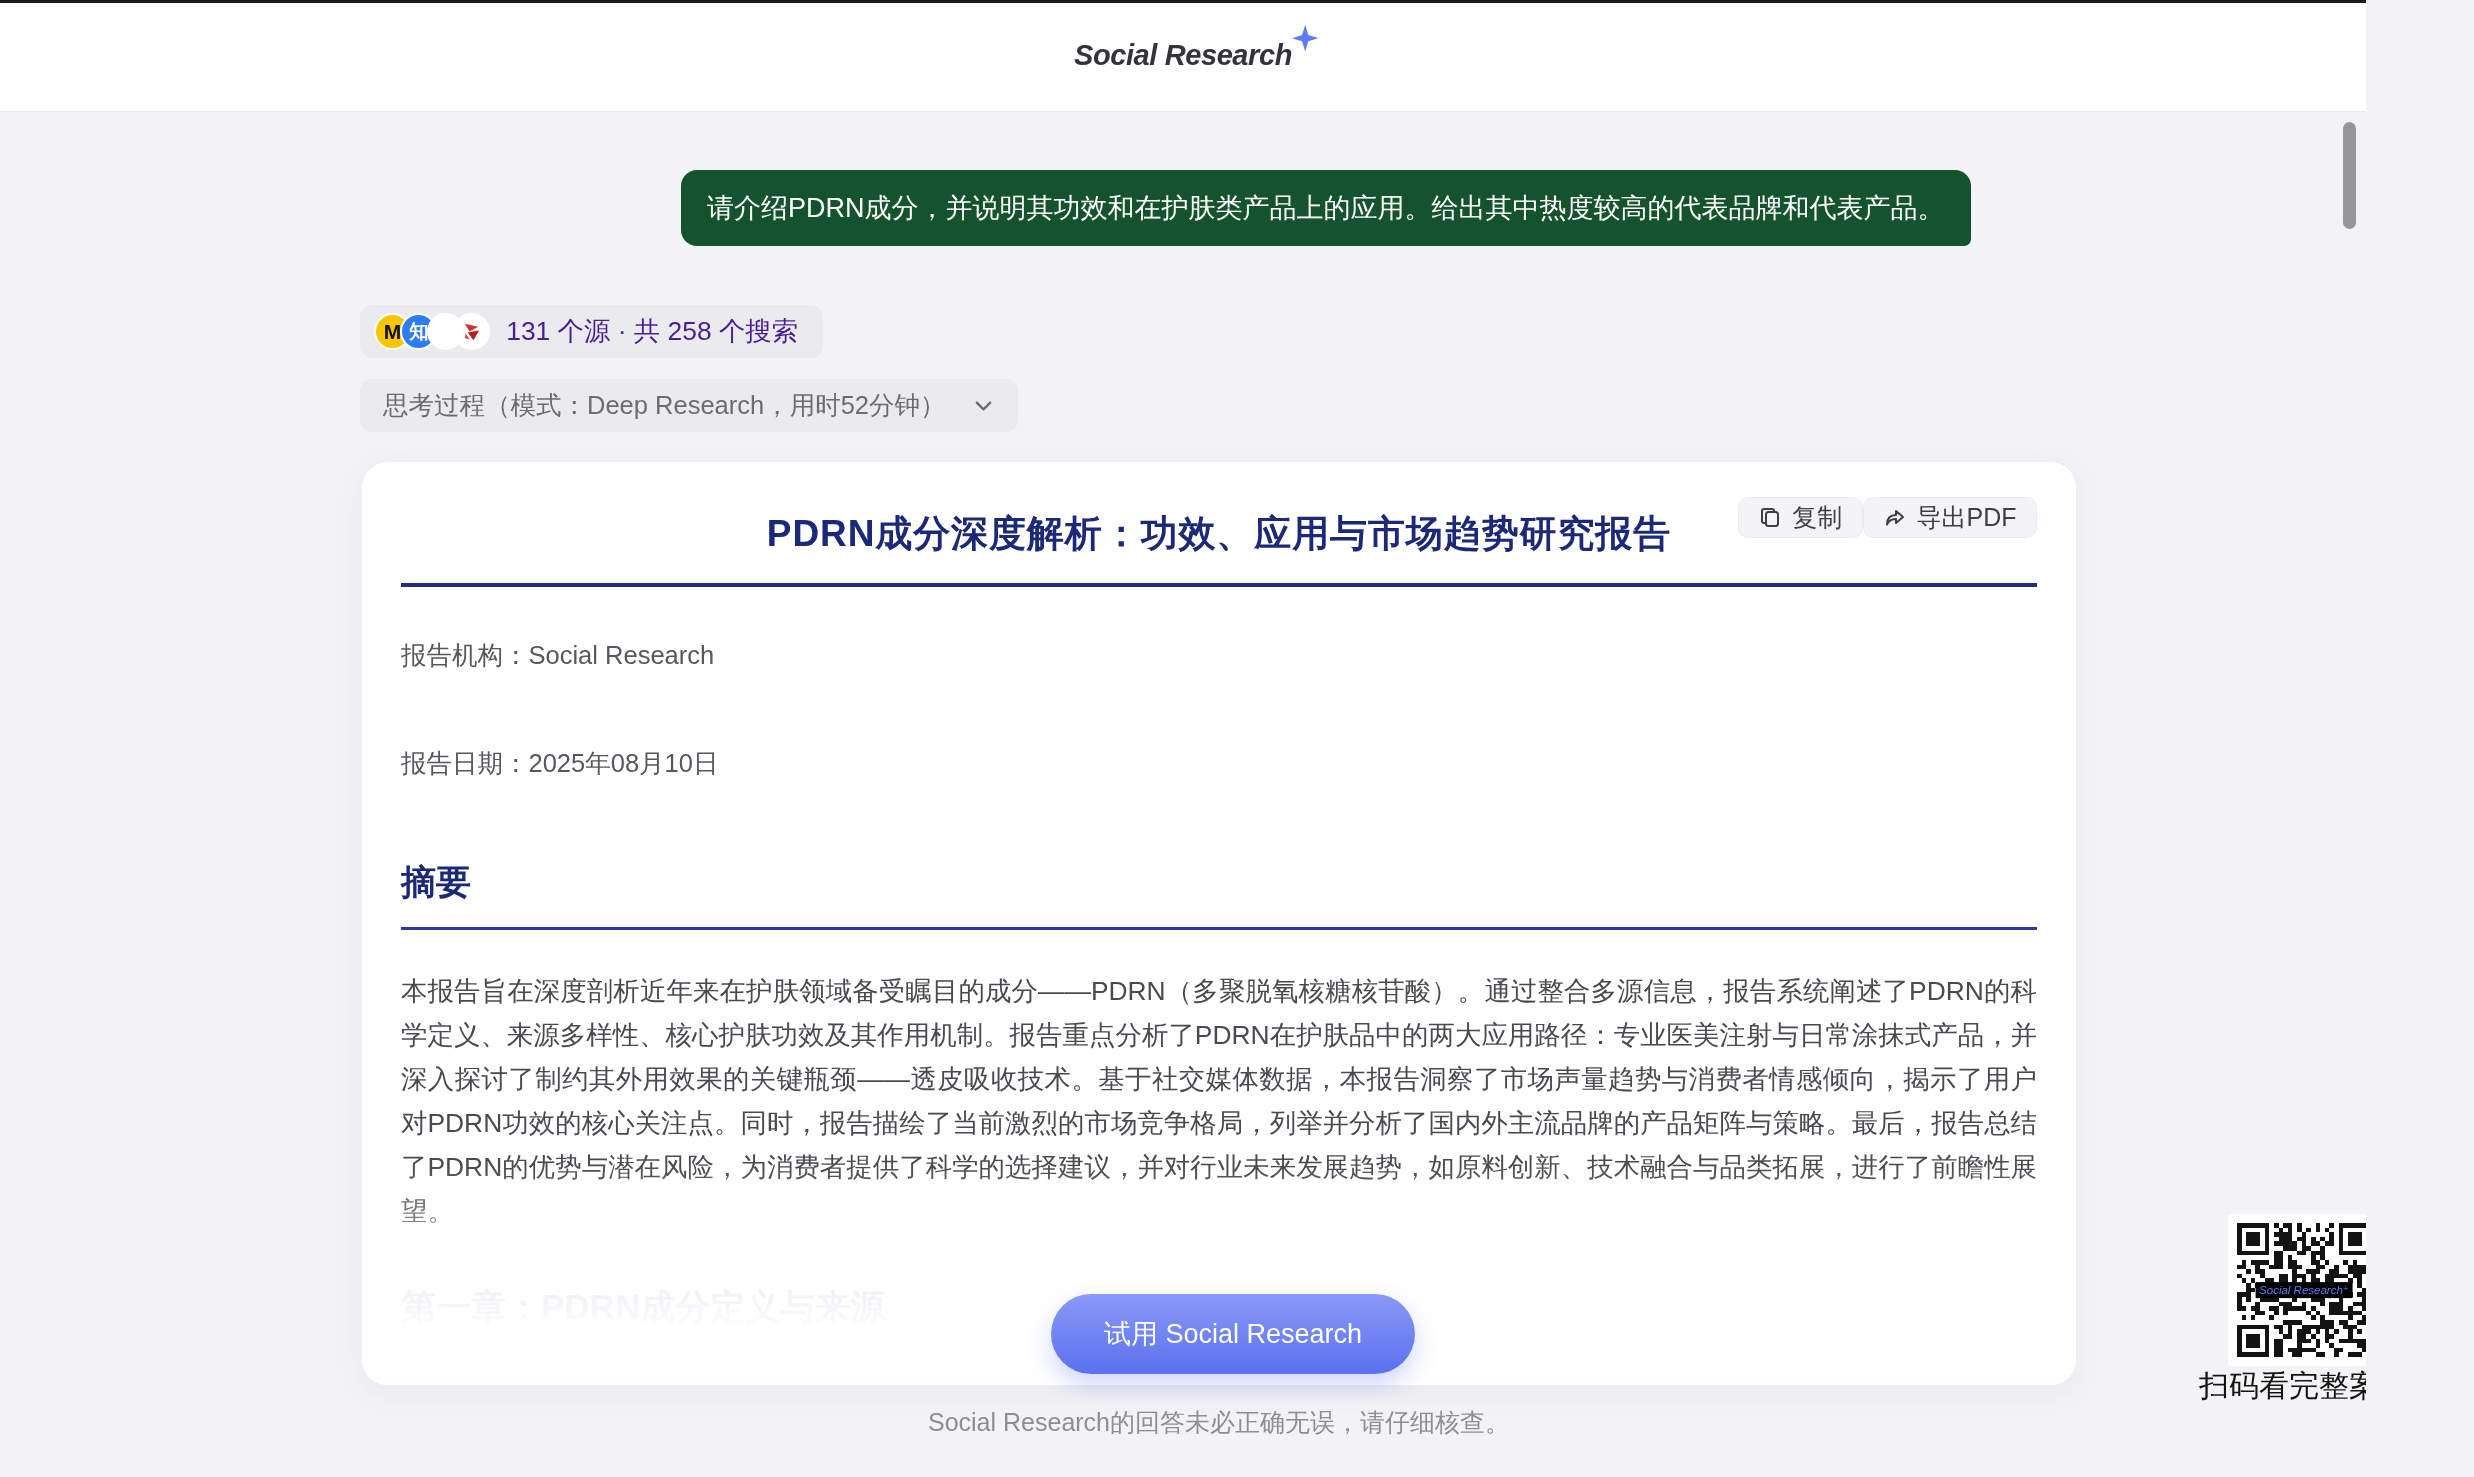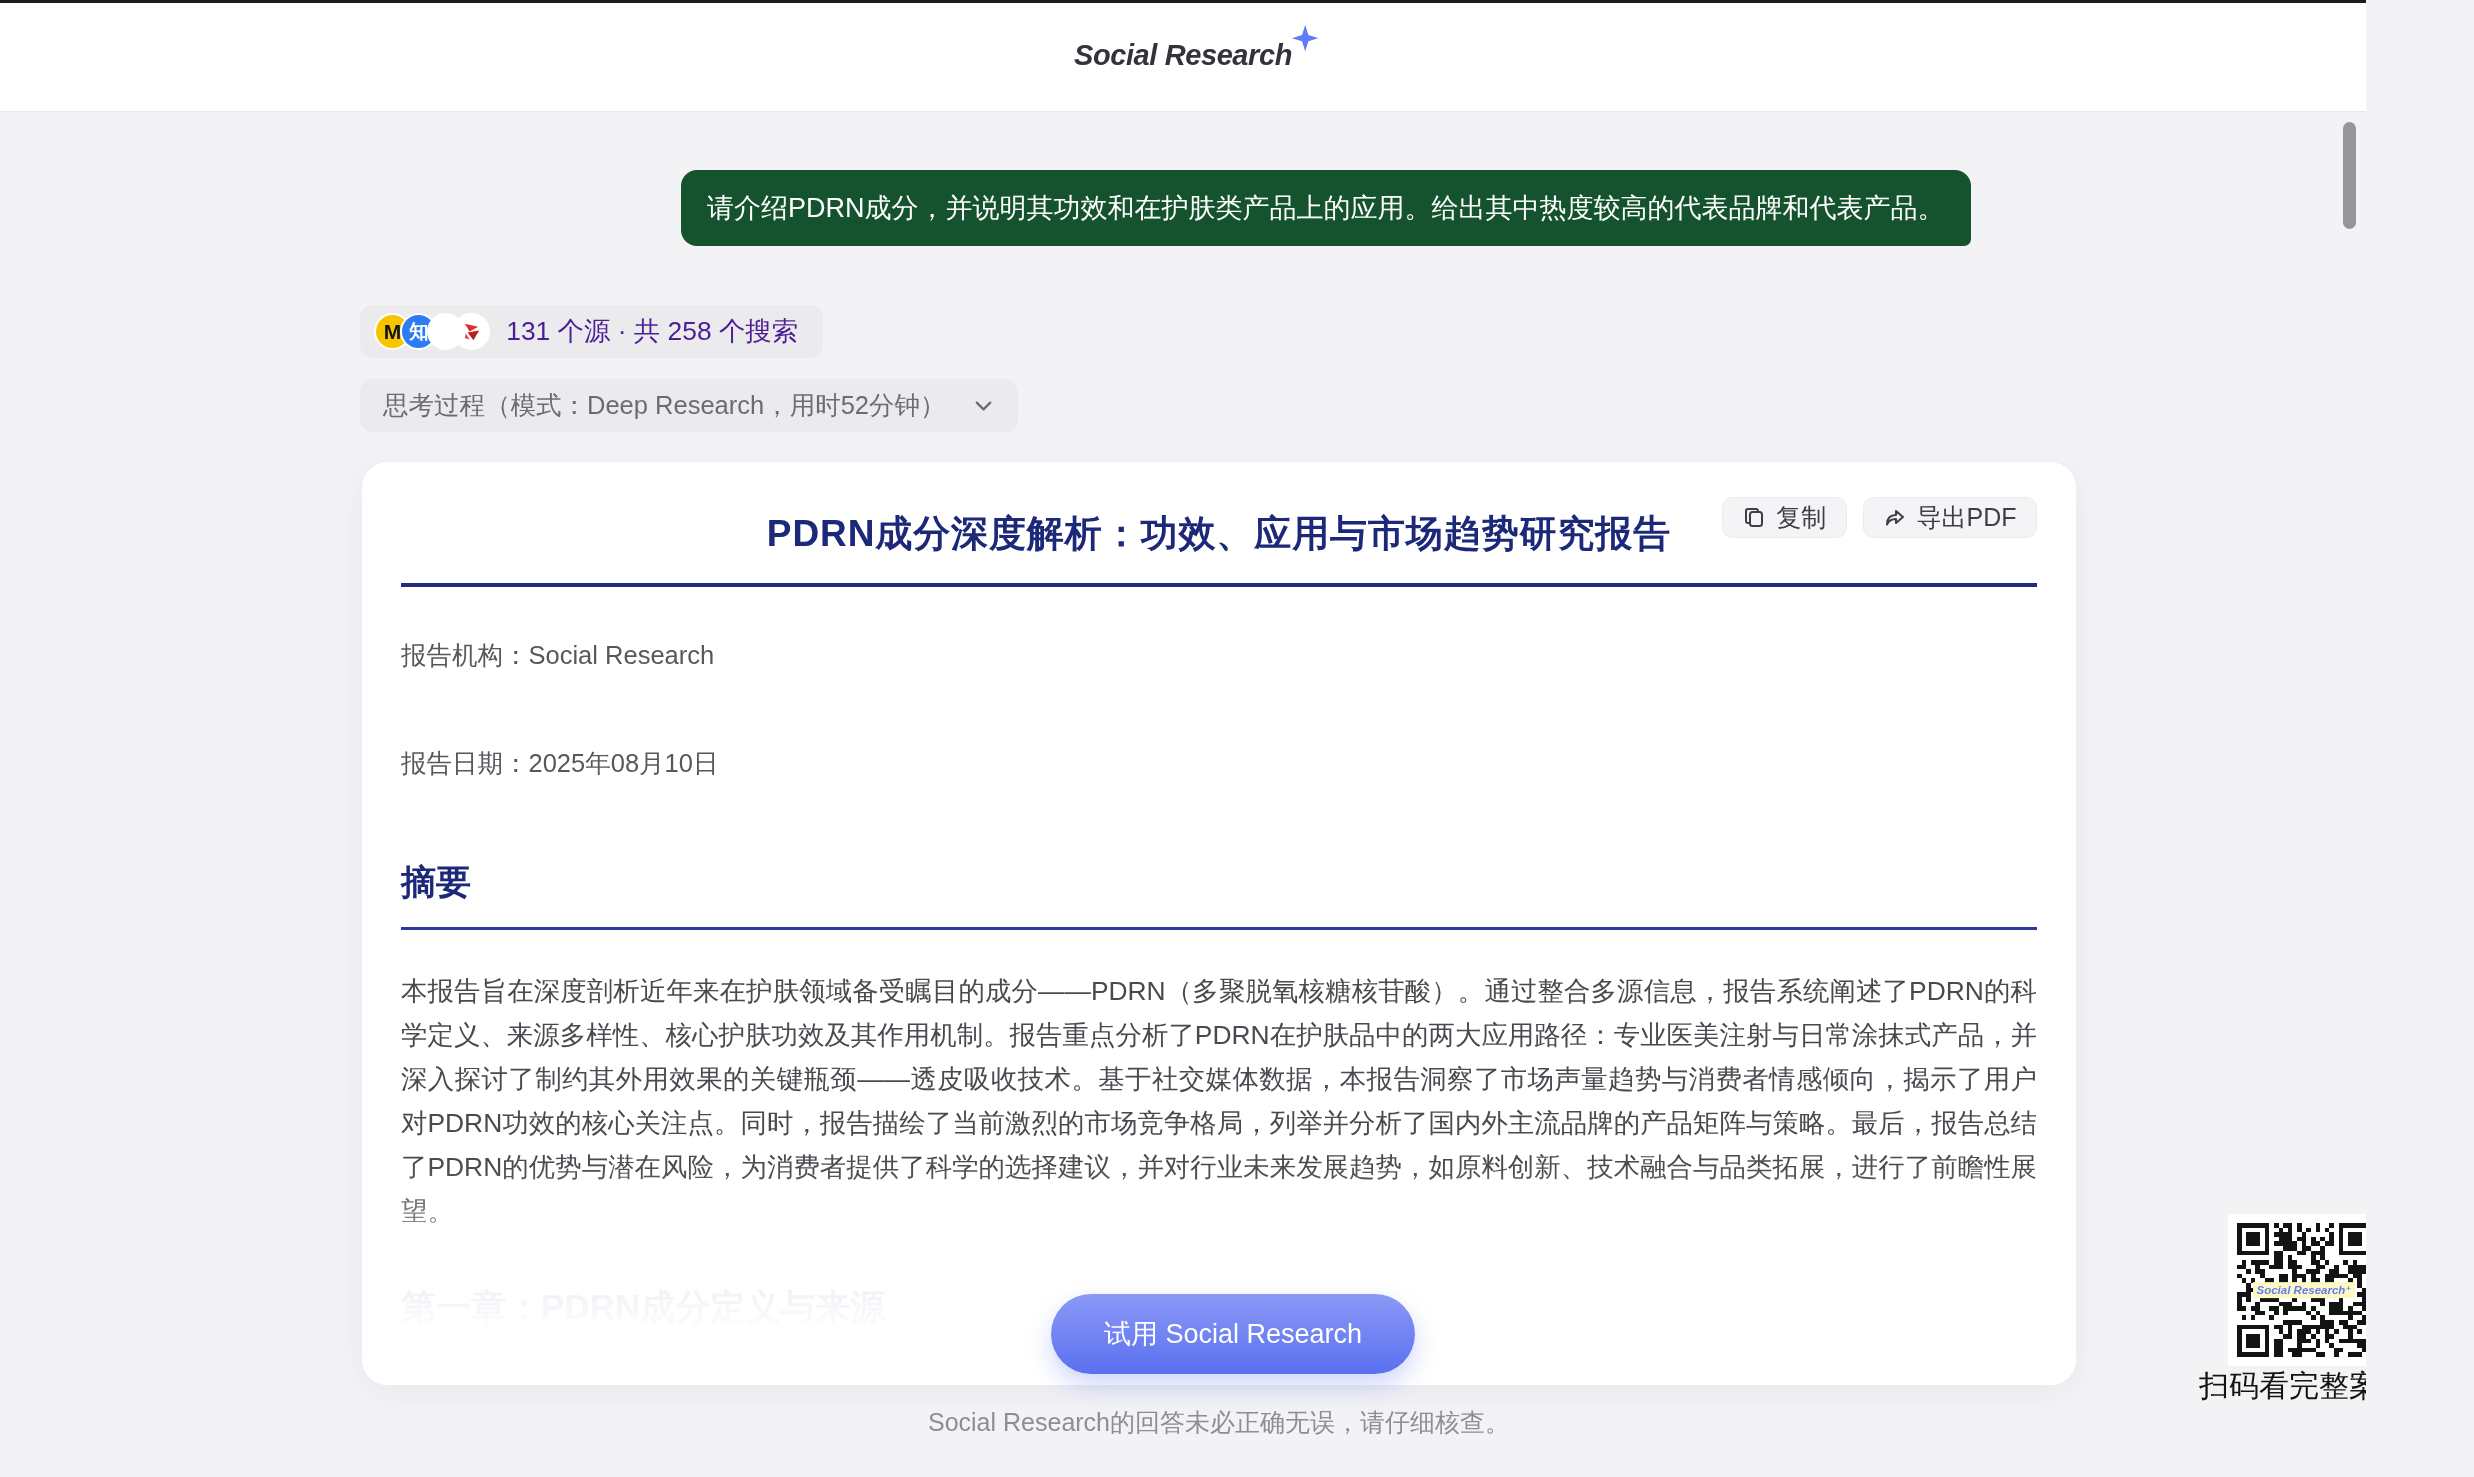"复制" .toolbar { gap: 16px -> none }
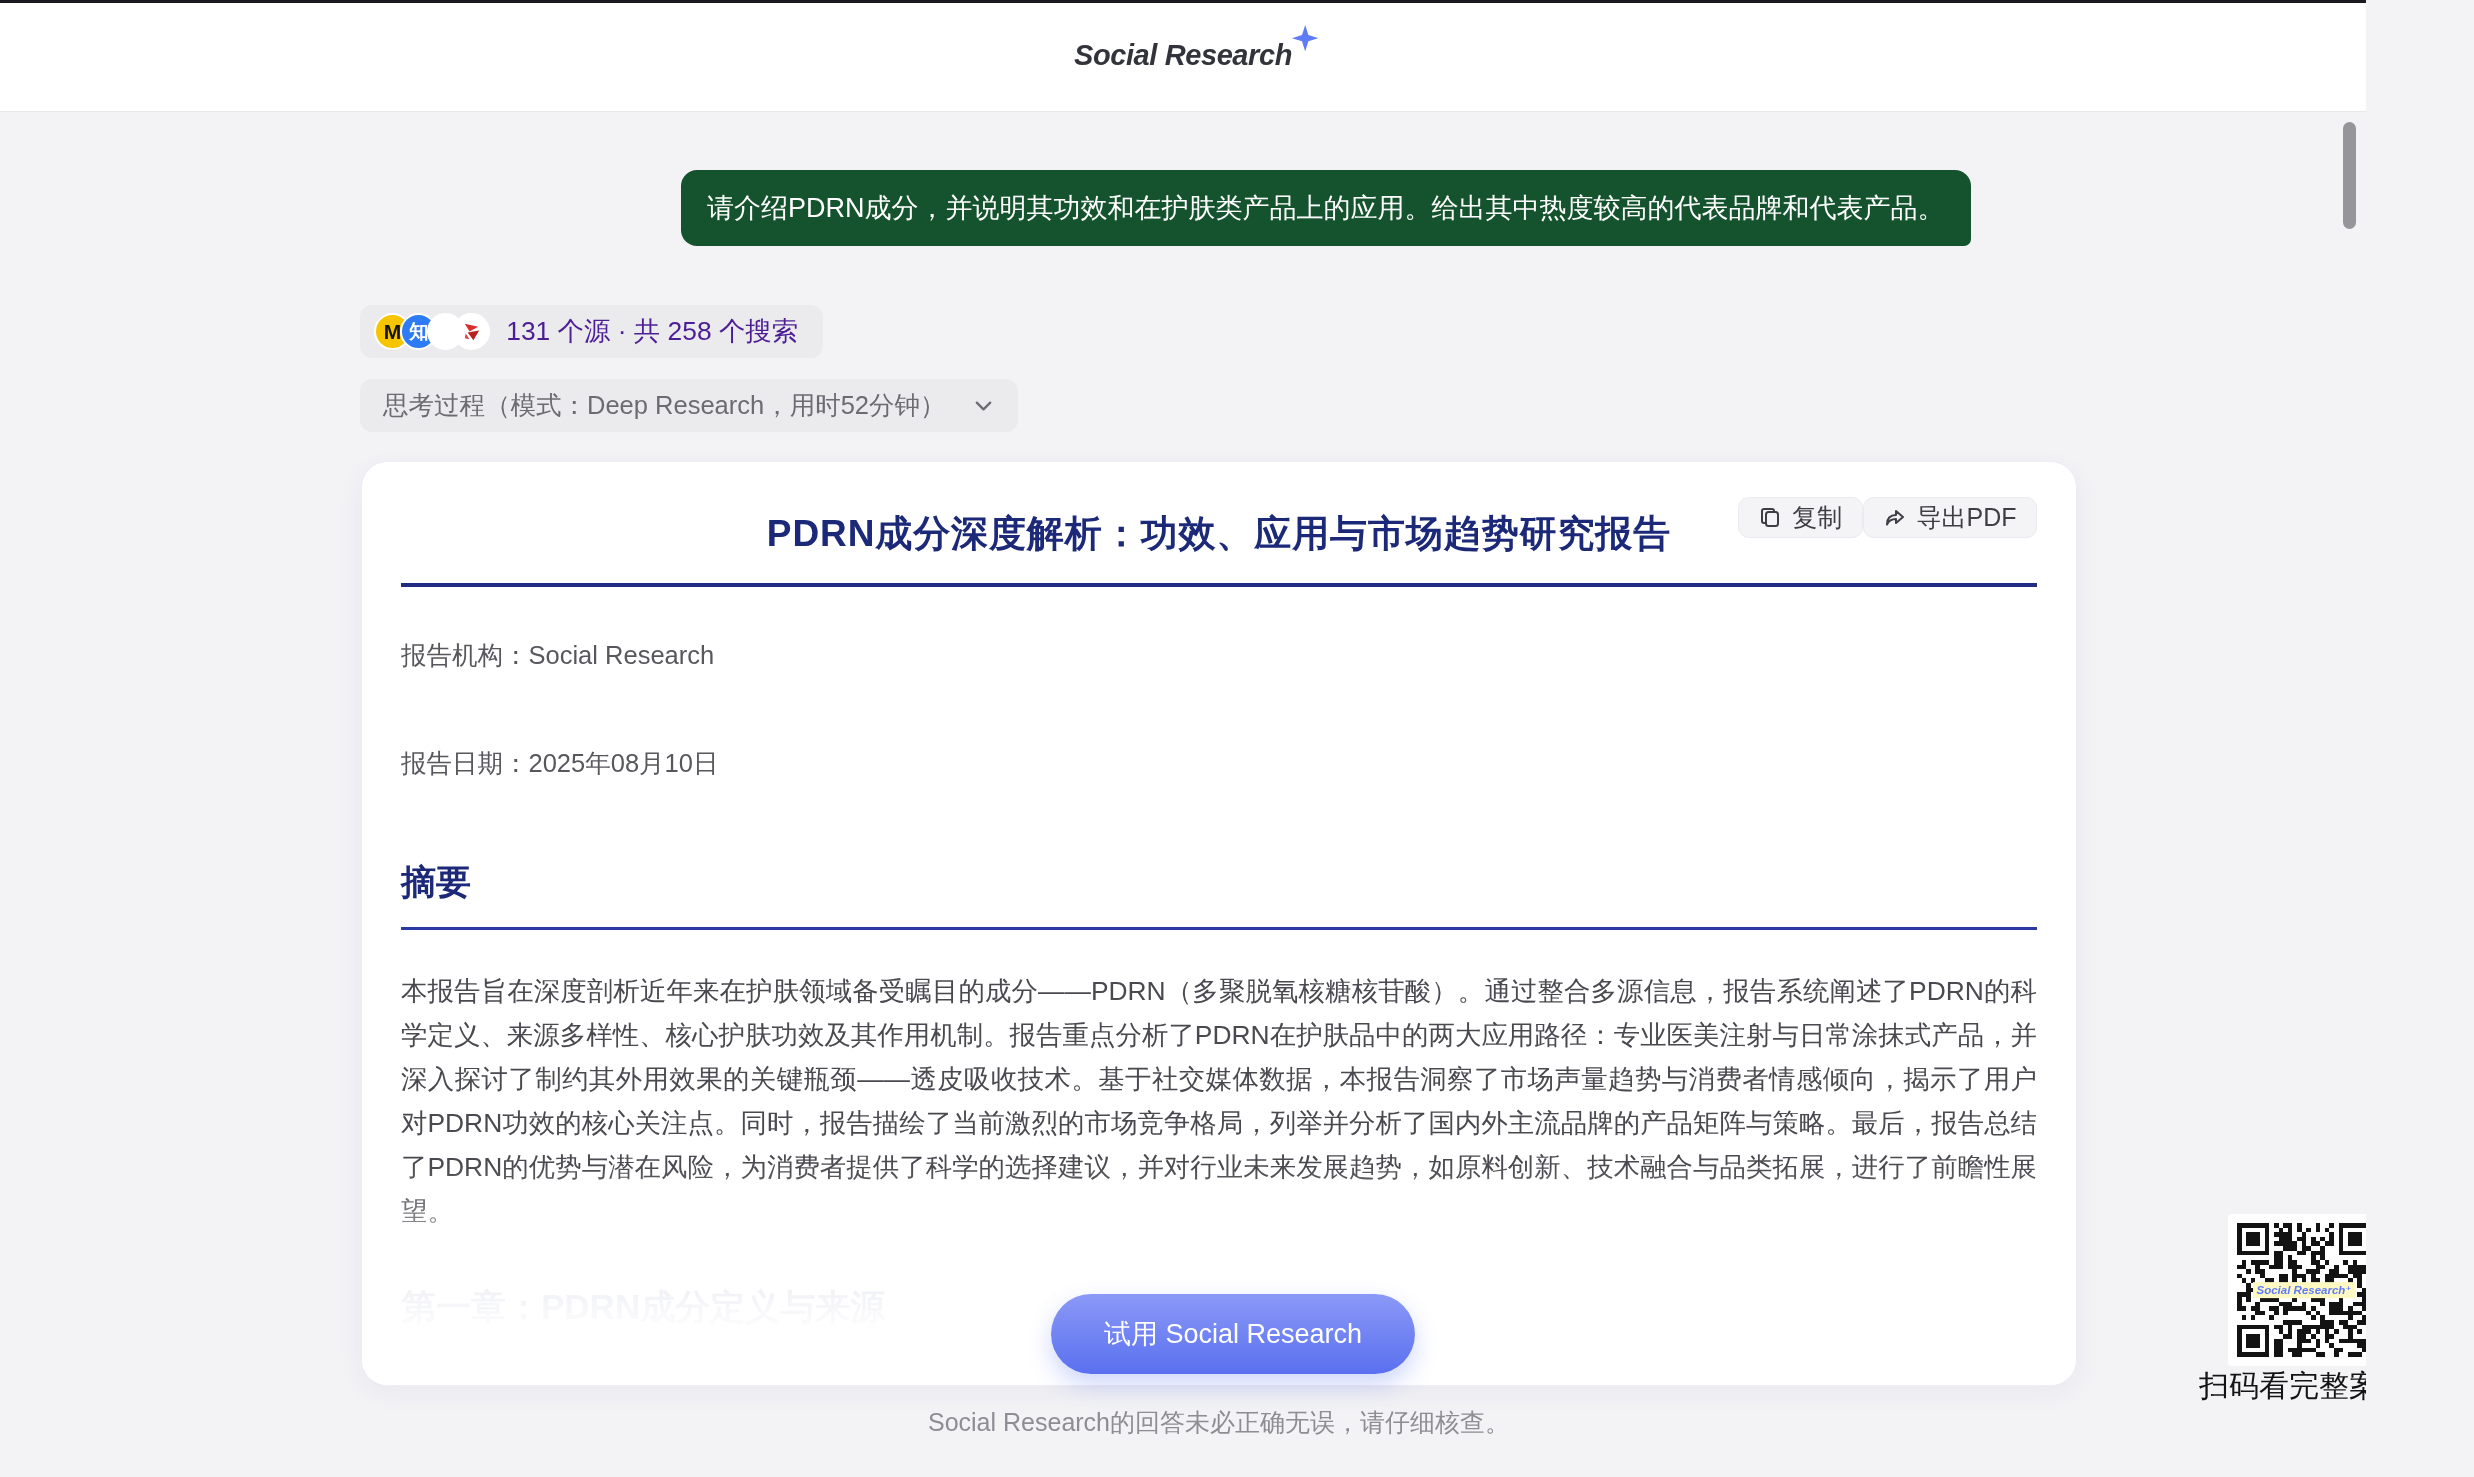"Social Research⁺" .qr-center-label { background: #fef9c3 -> #000000; font-weight: 700 -> 400 }
